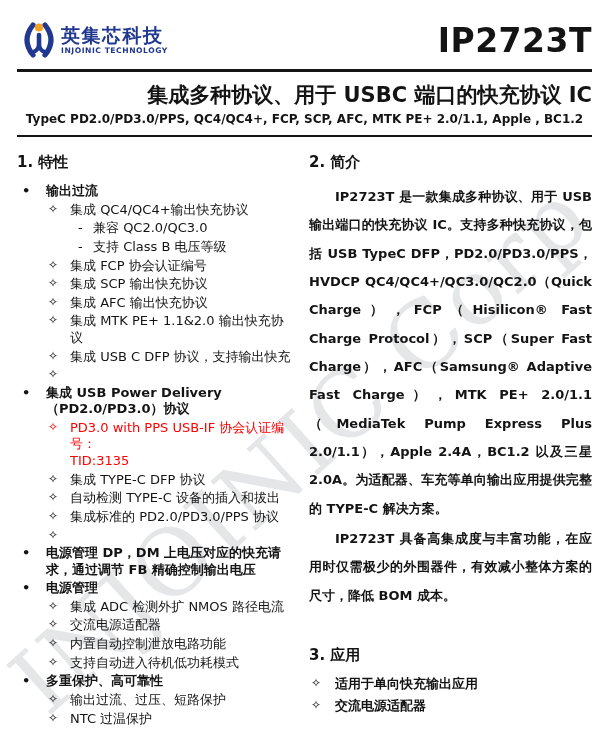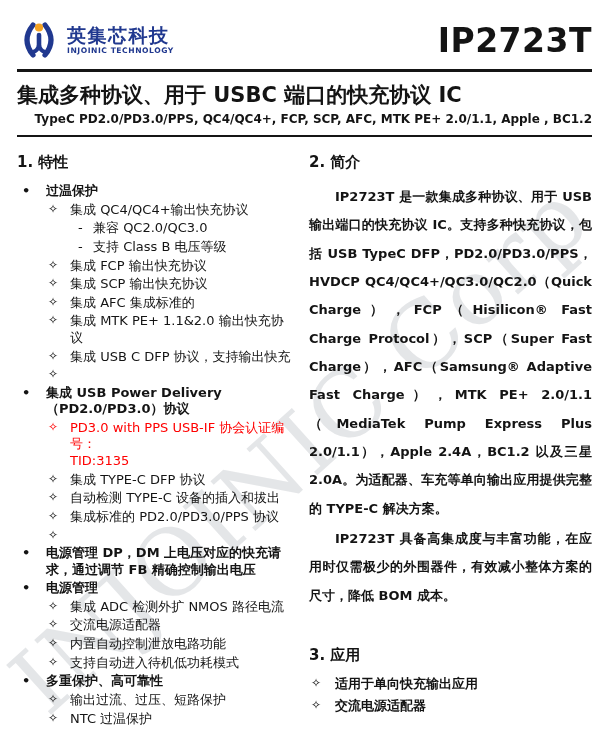"英集芯科技" .logo { gap: 6px -> none }
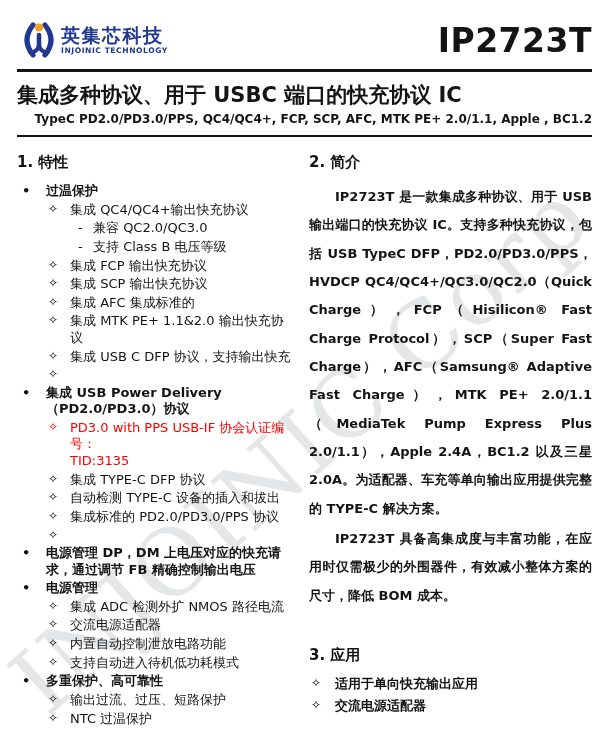"集成多种协议、用于 USBC 端口的快充协议 IC" .doc-title { text-align: left -> right }
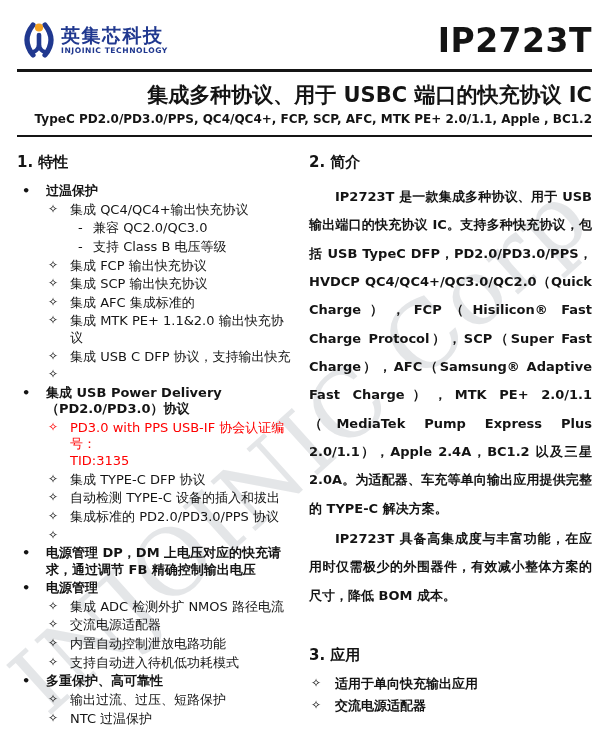"TypeC PD2.0/PD3.0/PPS, QC4/QC4+, FCP," .doc-subtitle { text-align: right -> center }
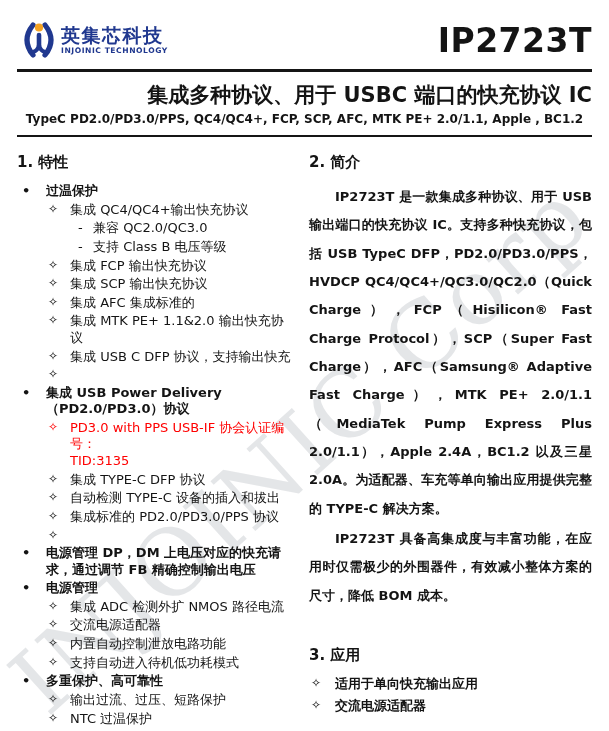"过温保护" span.txt { text: 过温保护 -> 输出过流 }
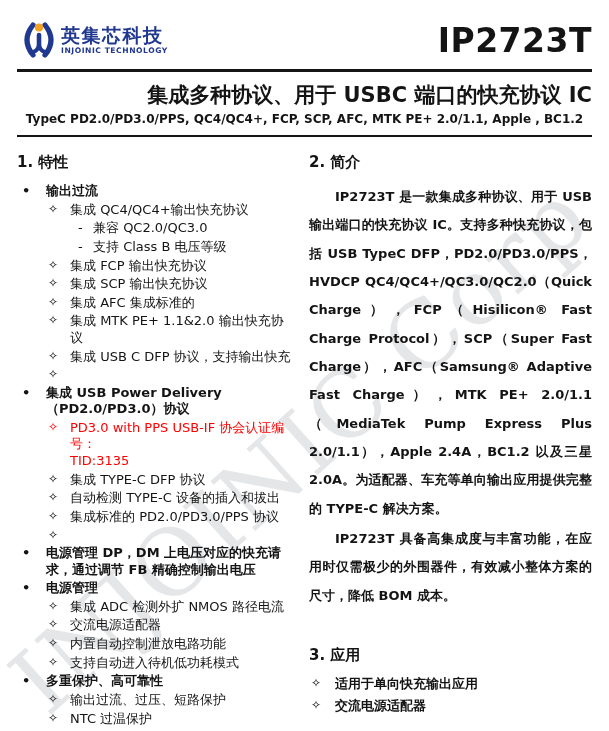"集成 FCP 输出快充协议" span.txt { text: 输出快充协议 -> 协会认证编号 }
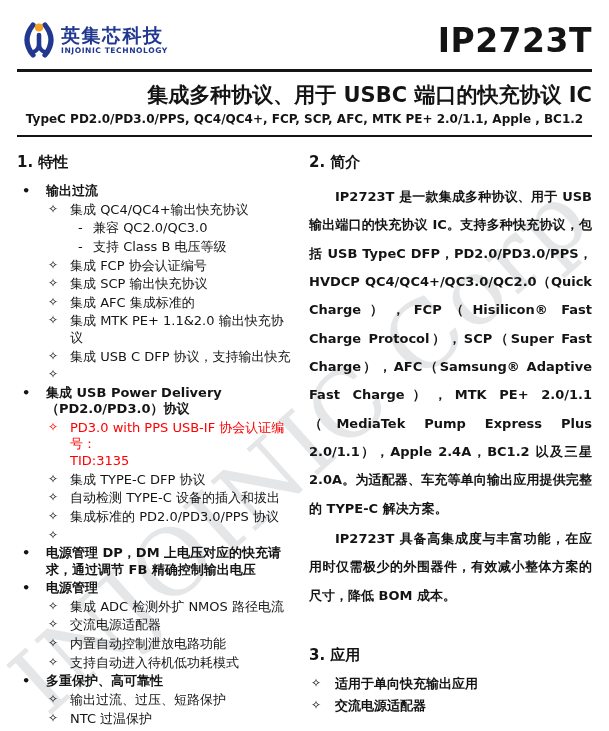"集成 AFC 集成标准的" span.txt { text: 集成标准的 -> 输出快充协议 }
